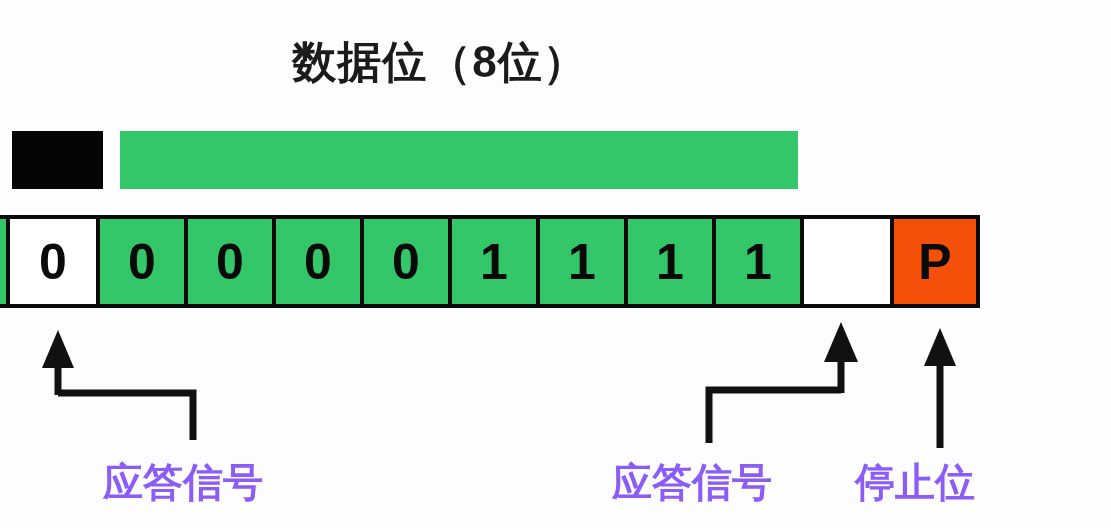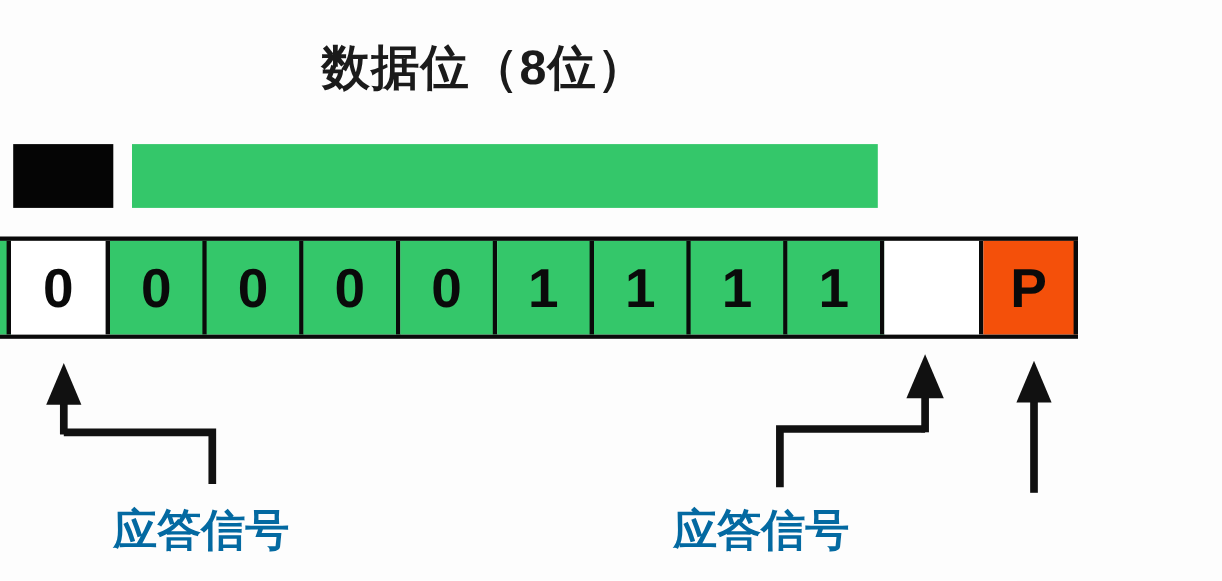"应答信号" .caption { color: #0369a1 -> #8b5cf6 }
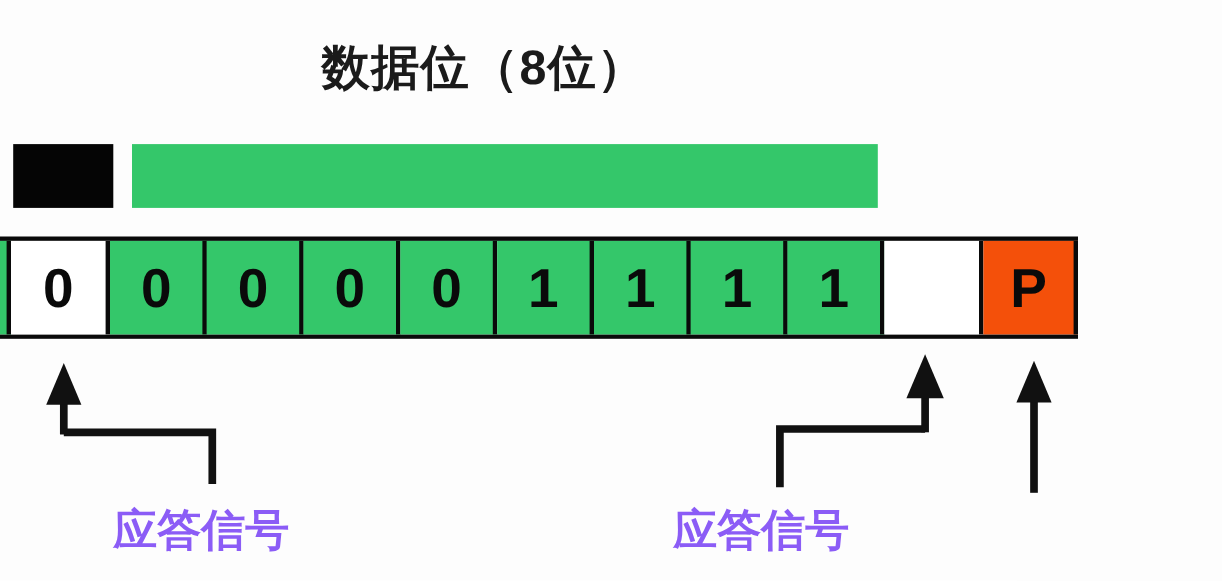"停止位" div.caption { html: none -> <div>停止位</div> }
